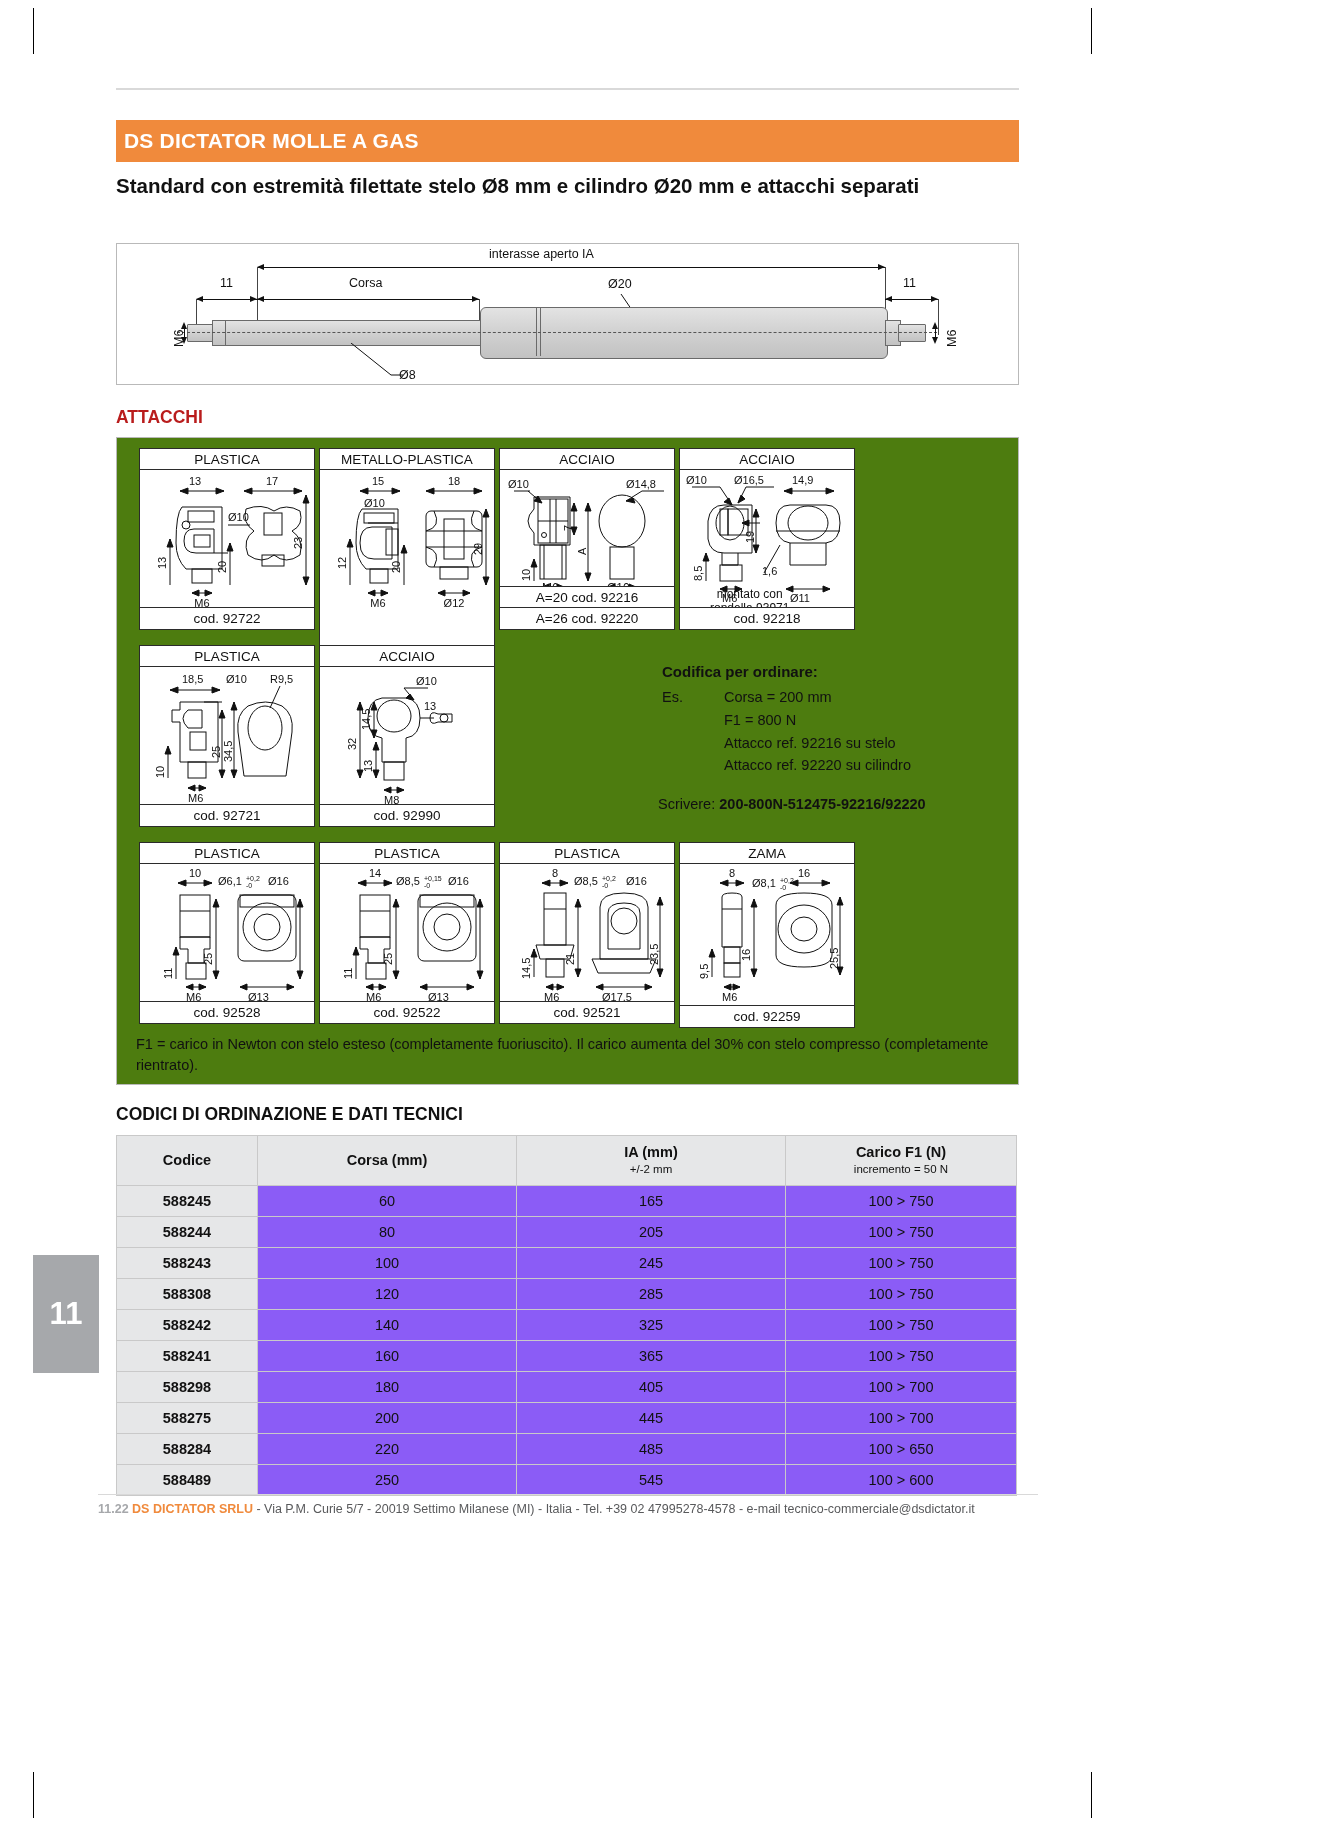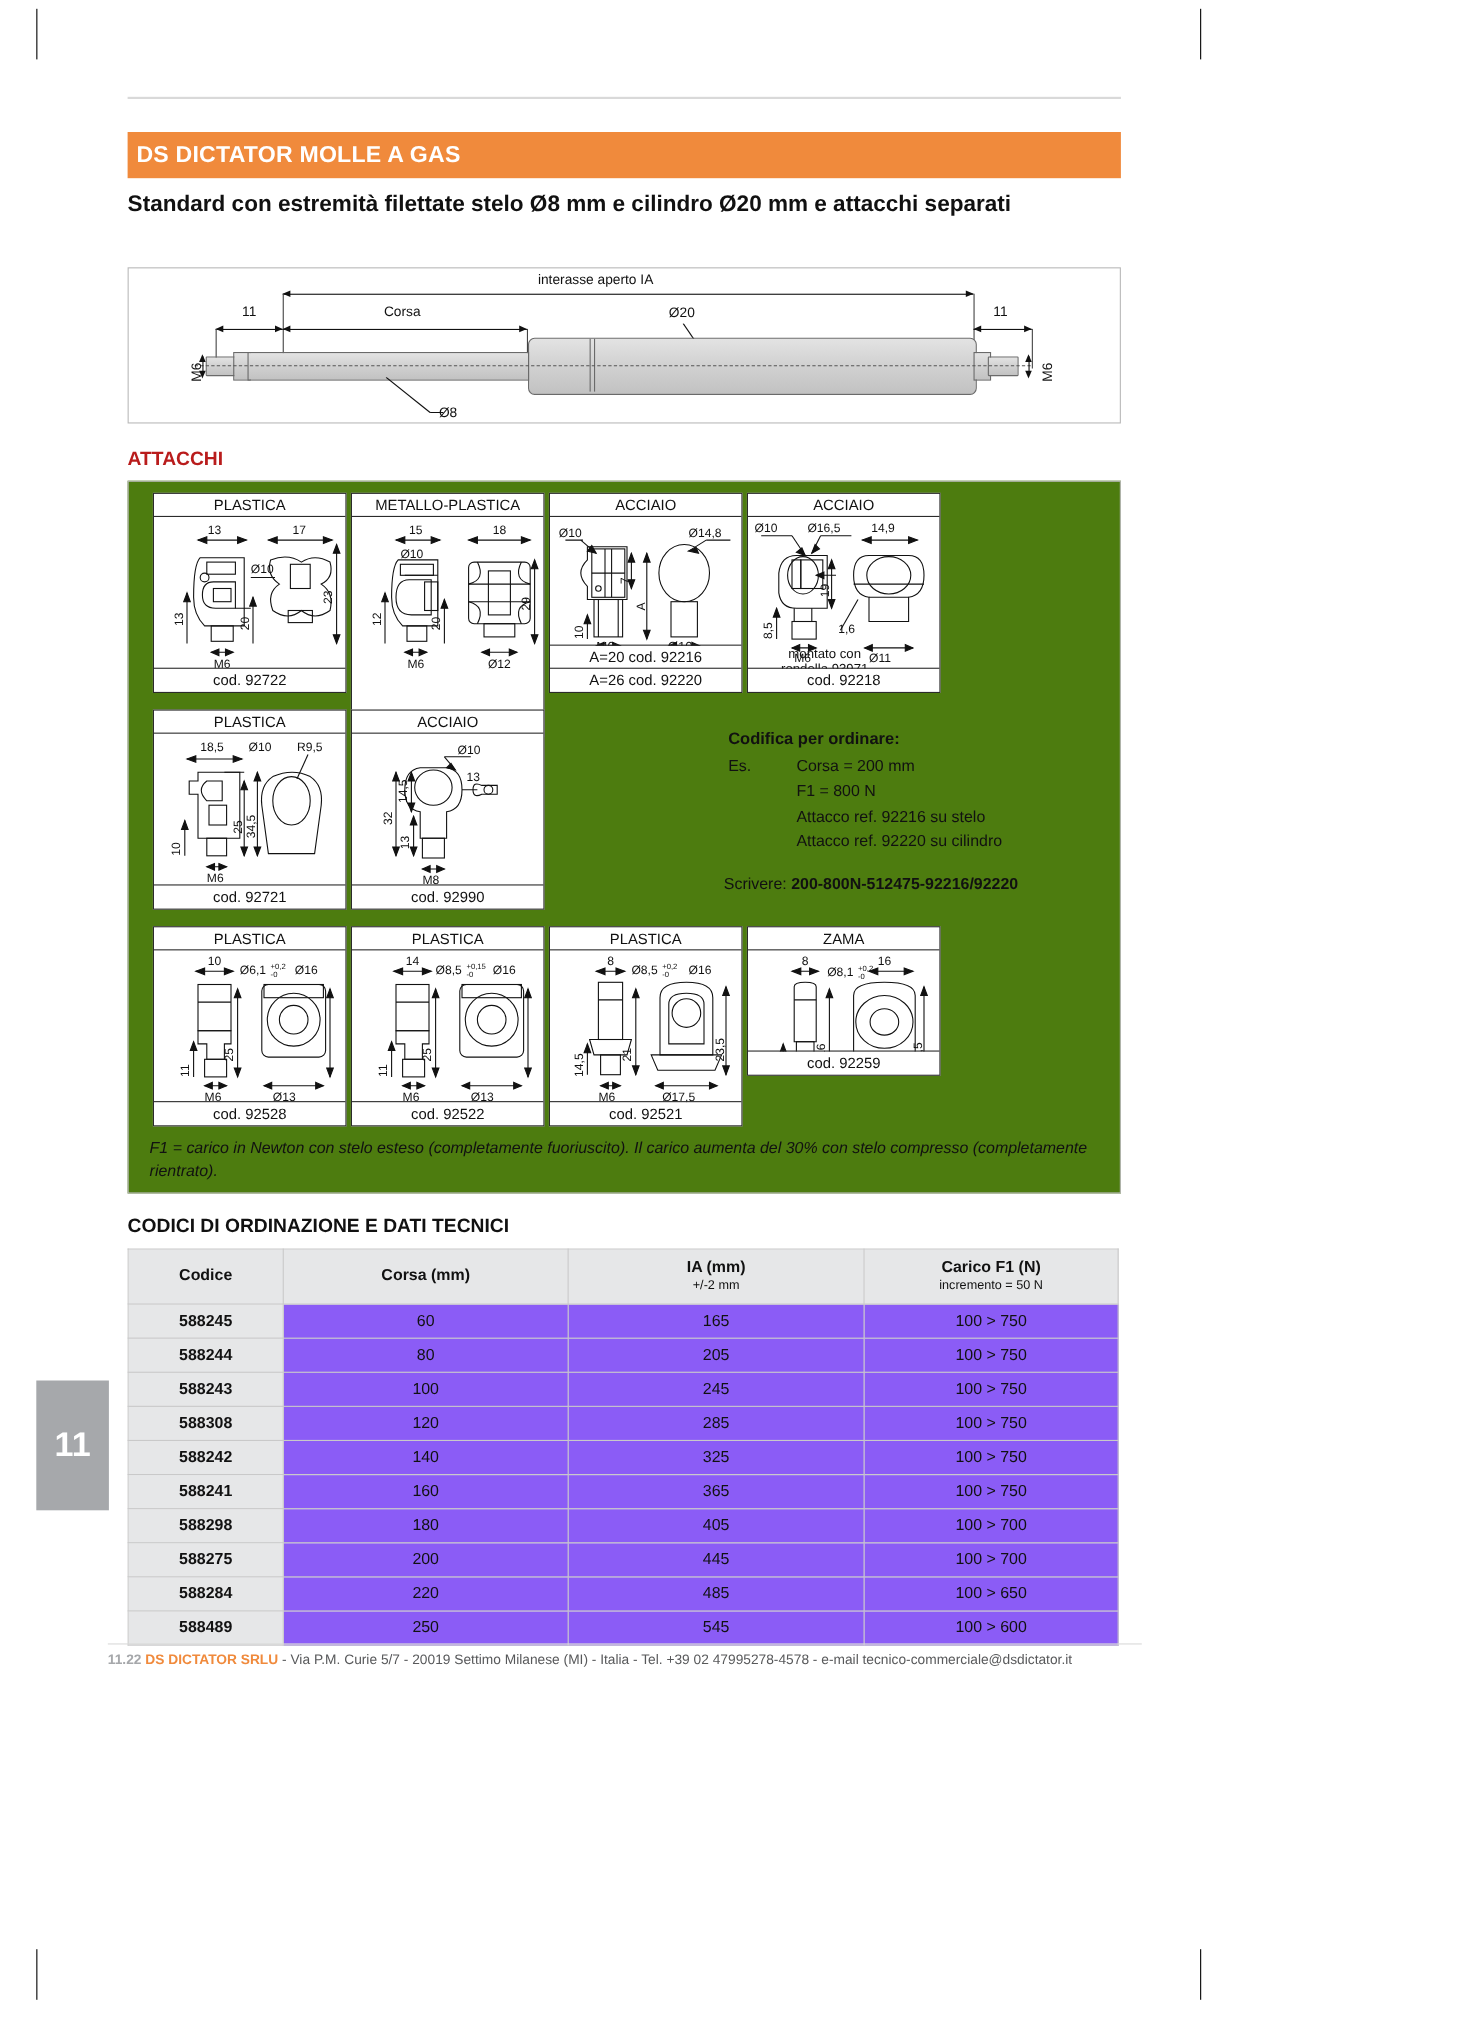"ZAMA" div.cell { height: 136px -> 186px }
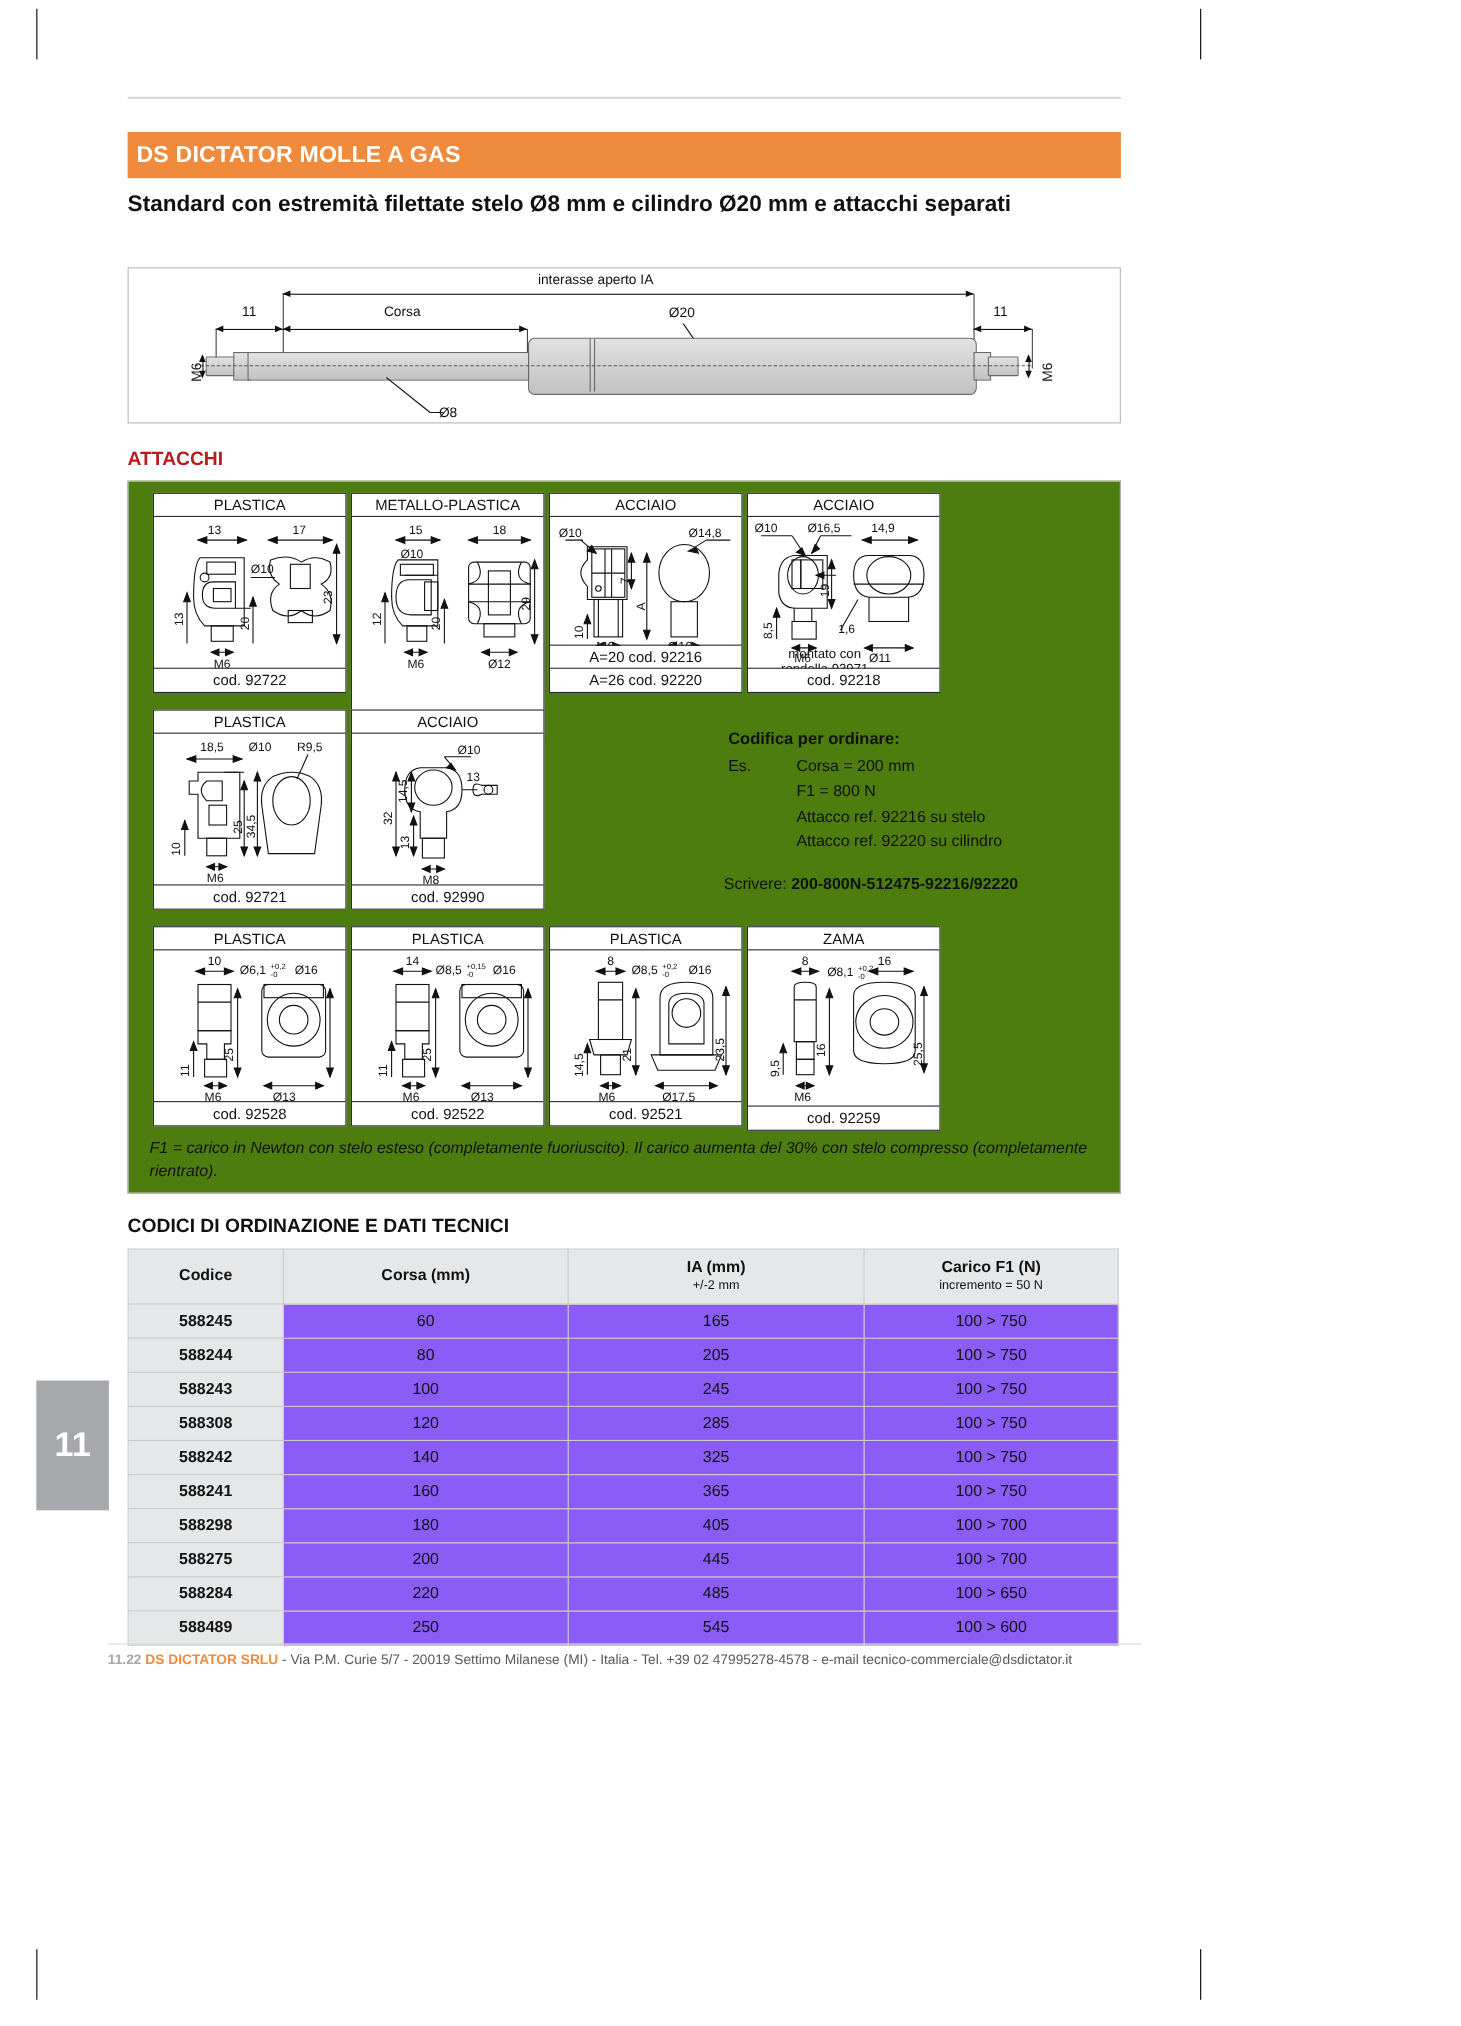"F1 = carico in Newton" div { font-style: italic -> none }
